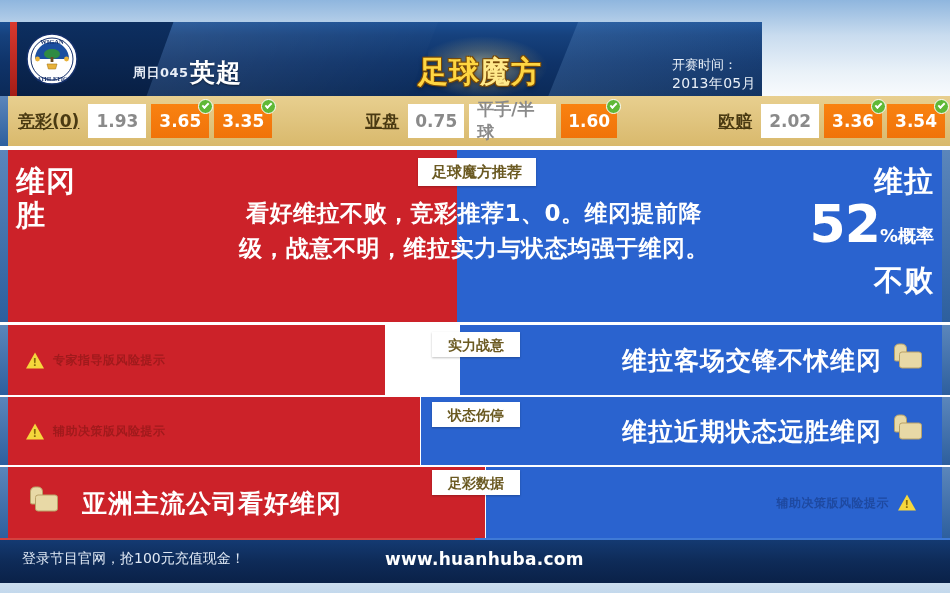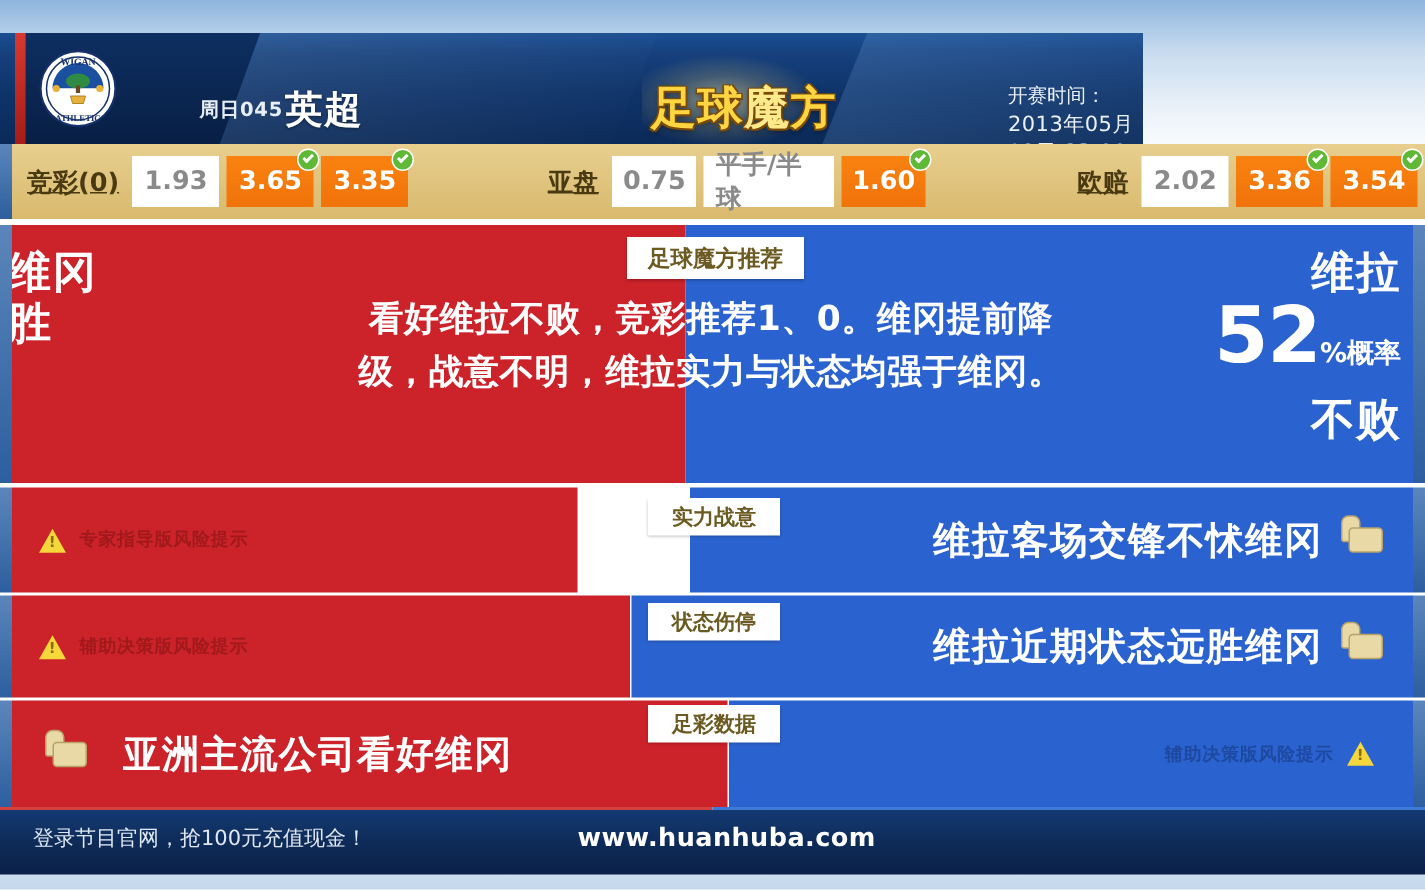"足球魔方" .logo-txt { text-align: right -> left }
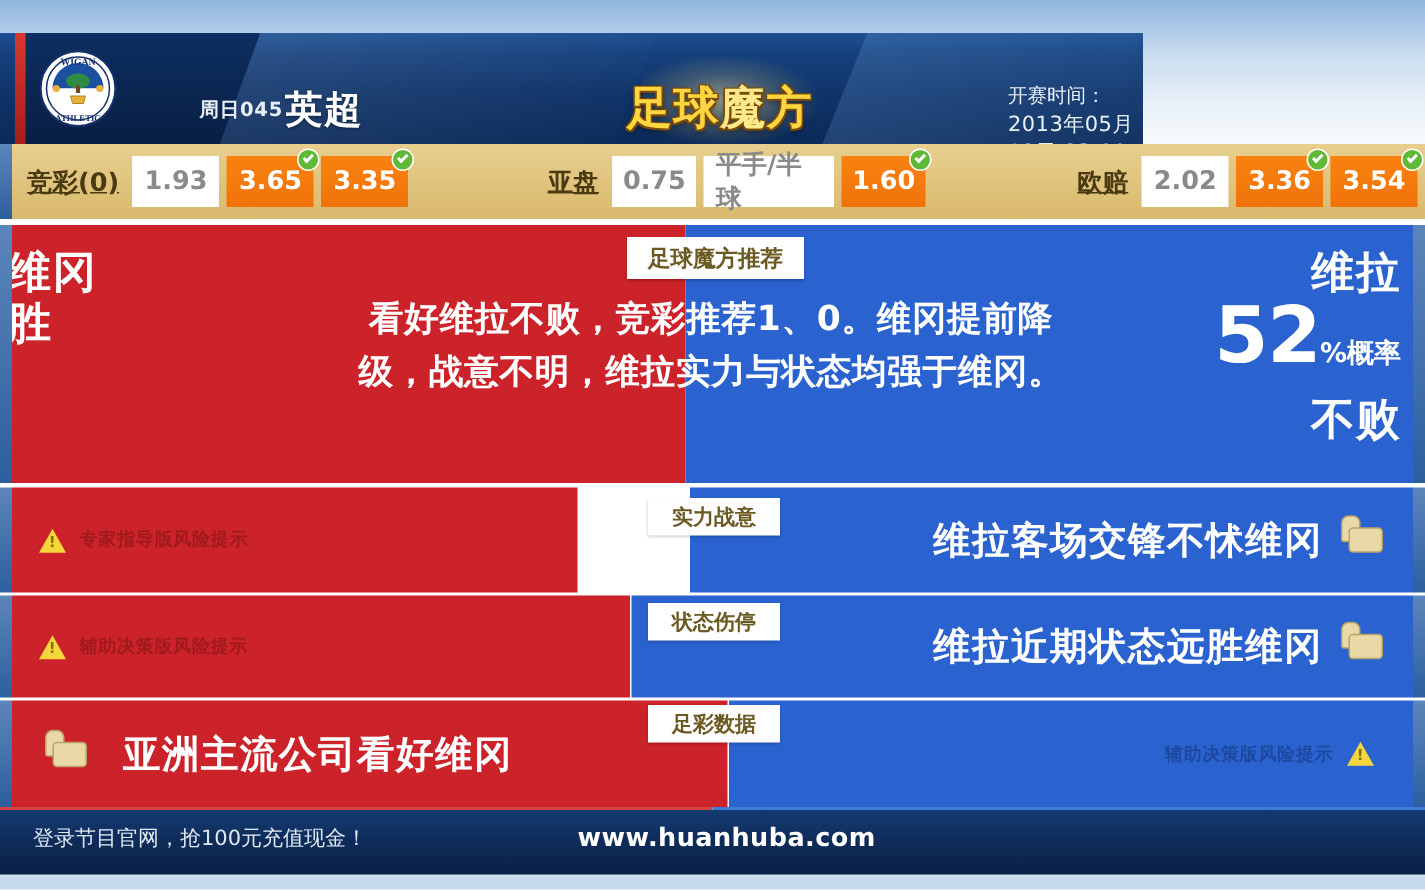"维冈" .sideblock.left { left: 5px -> 16px }
